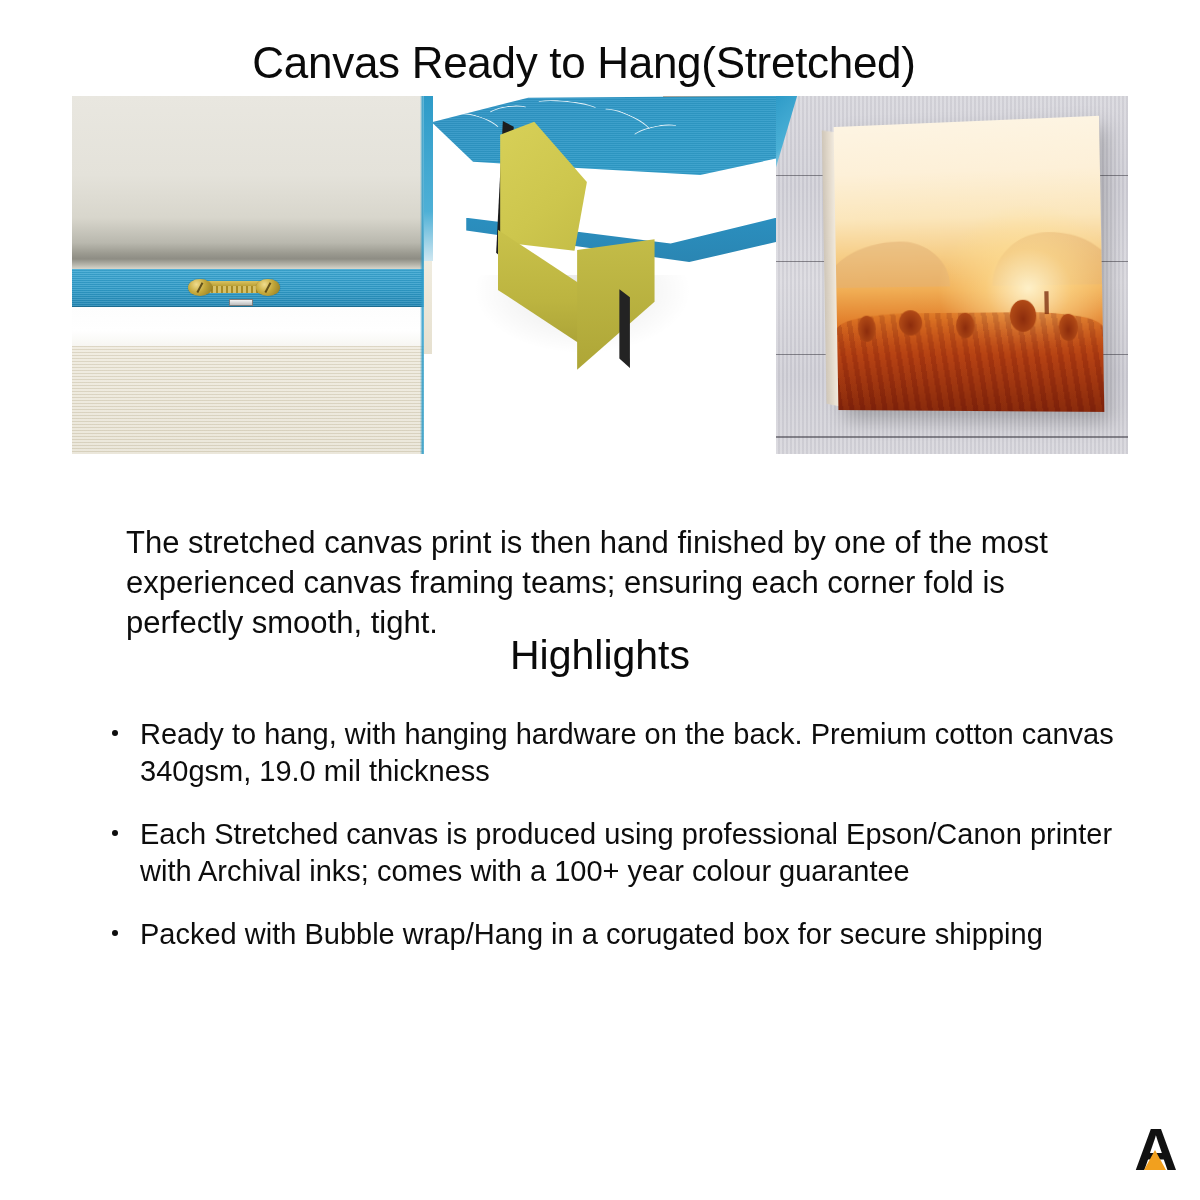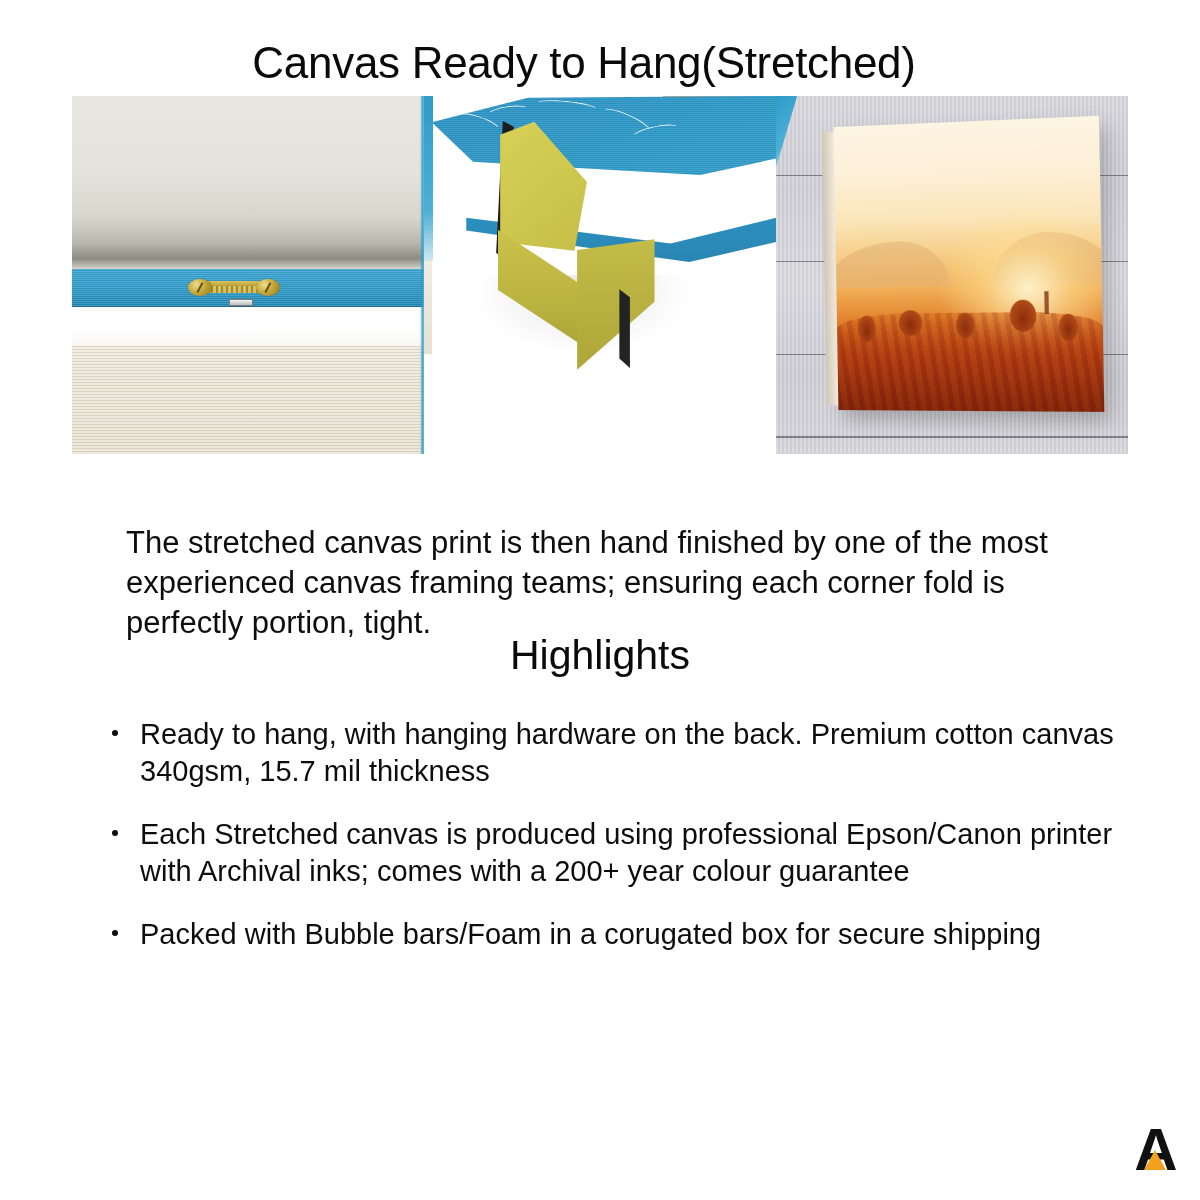"The stretched canvas print is" p.lead { text: portion -> smooth }
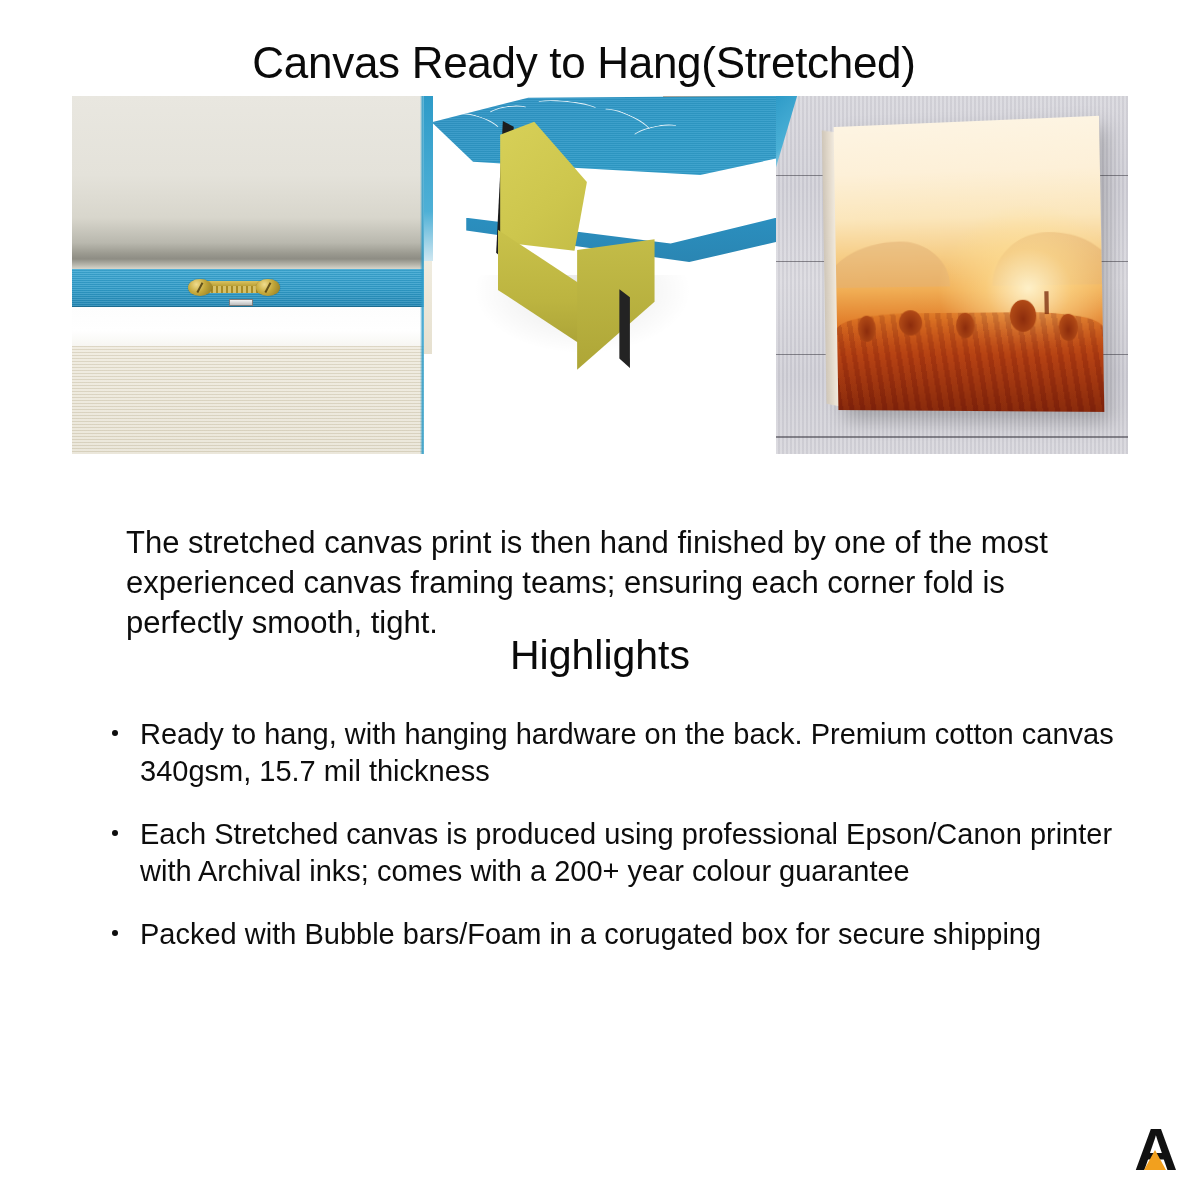"Ready to hang, with hanging" span { text: 15.7 -> 19.0 }
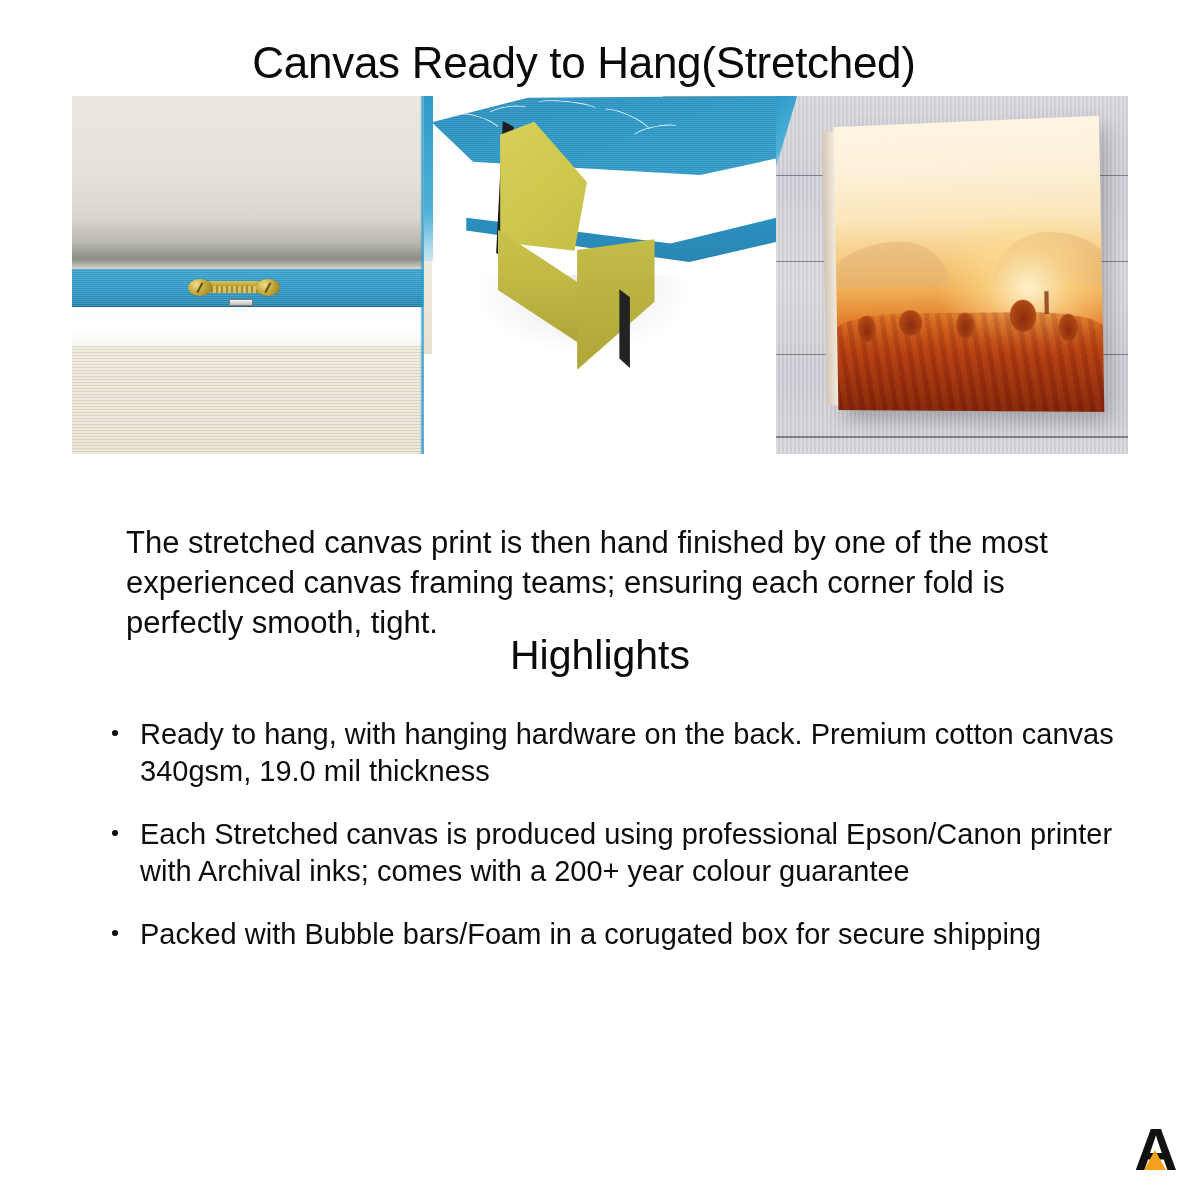"Each Stretched canvas is produced" span { text: 200+ -> 100+ }
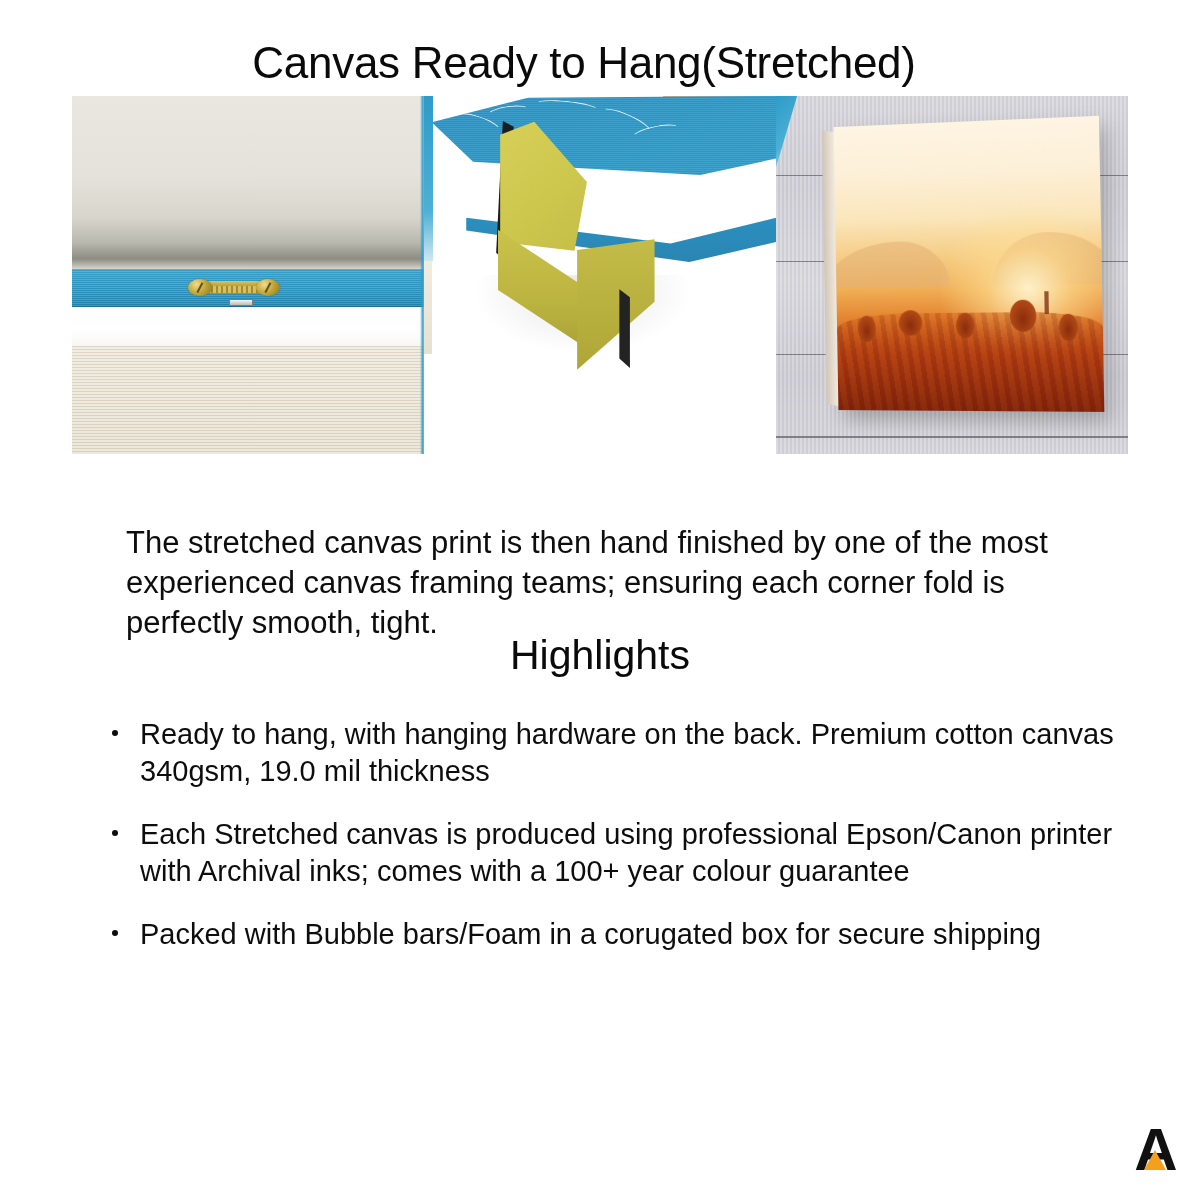"Packed with Bubble bars/Foam in" span { text: bars/Foam -> wrap/Hang }
